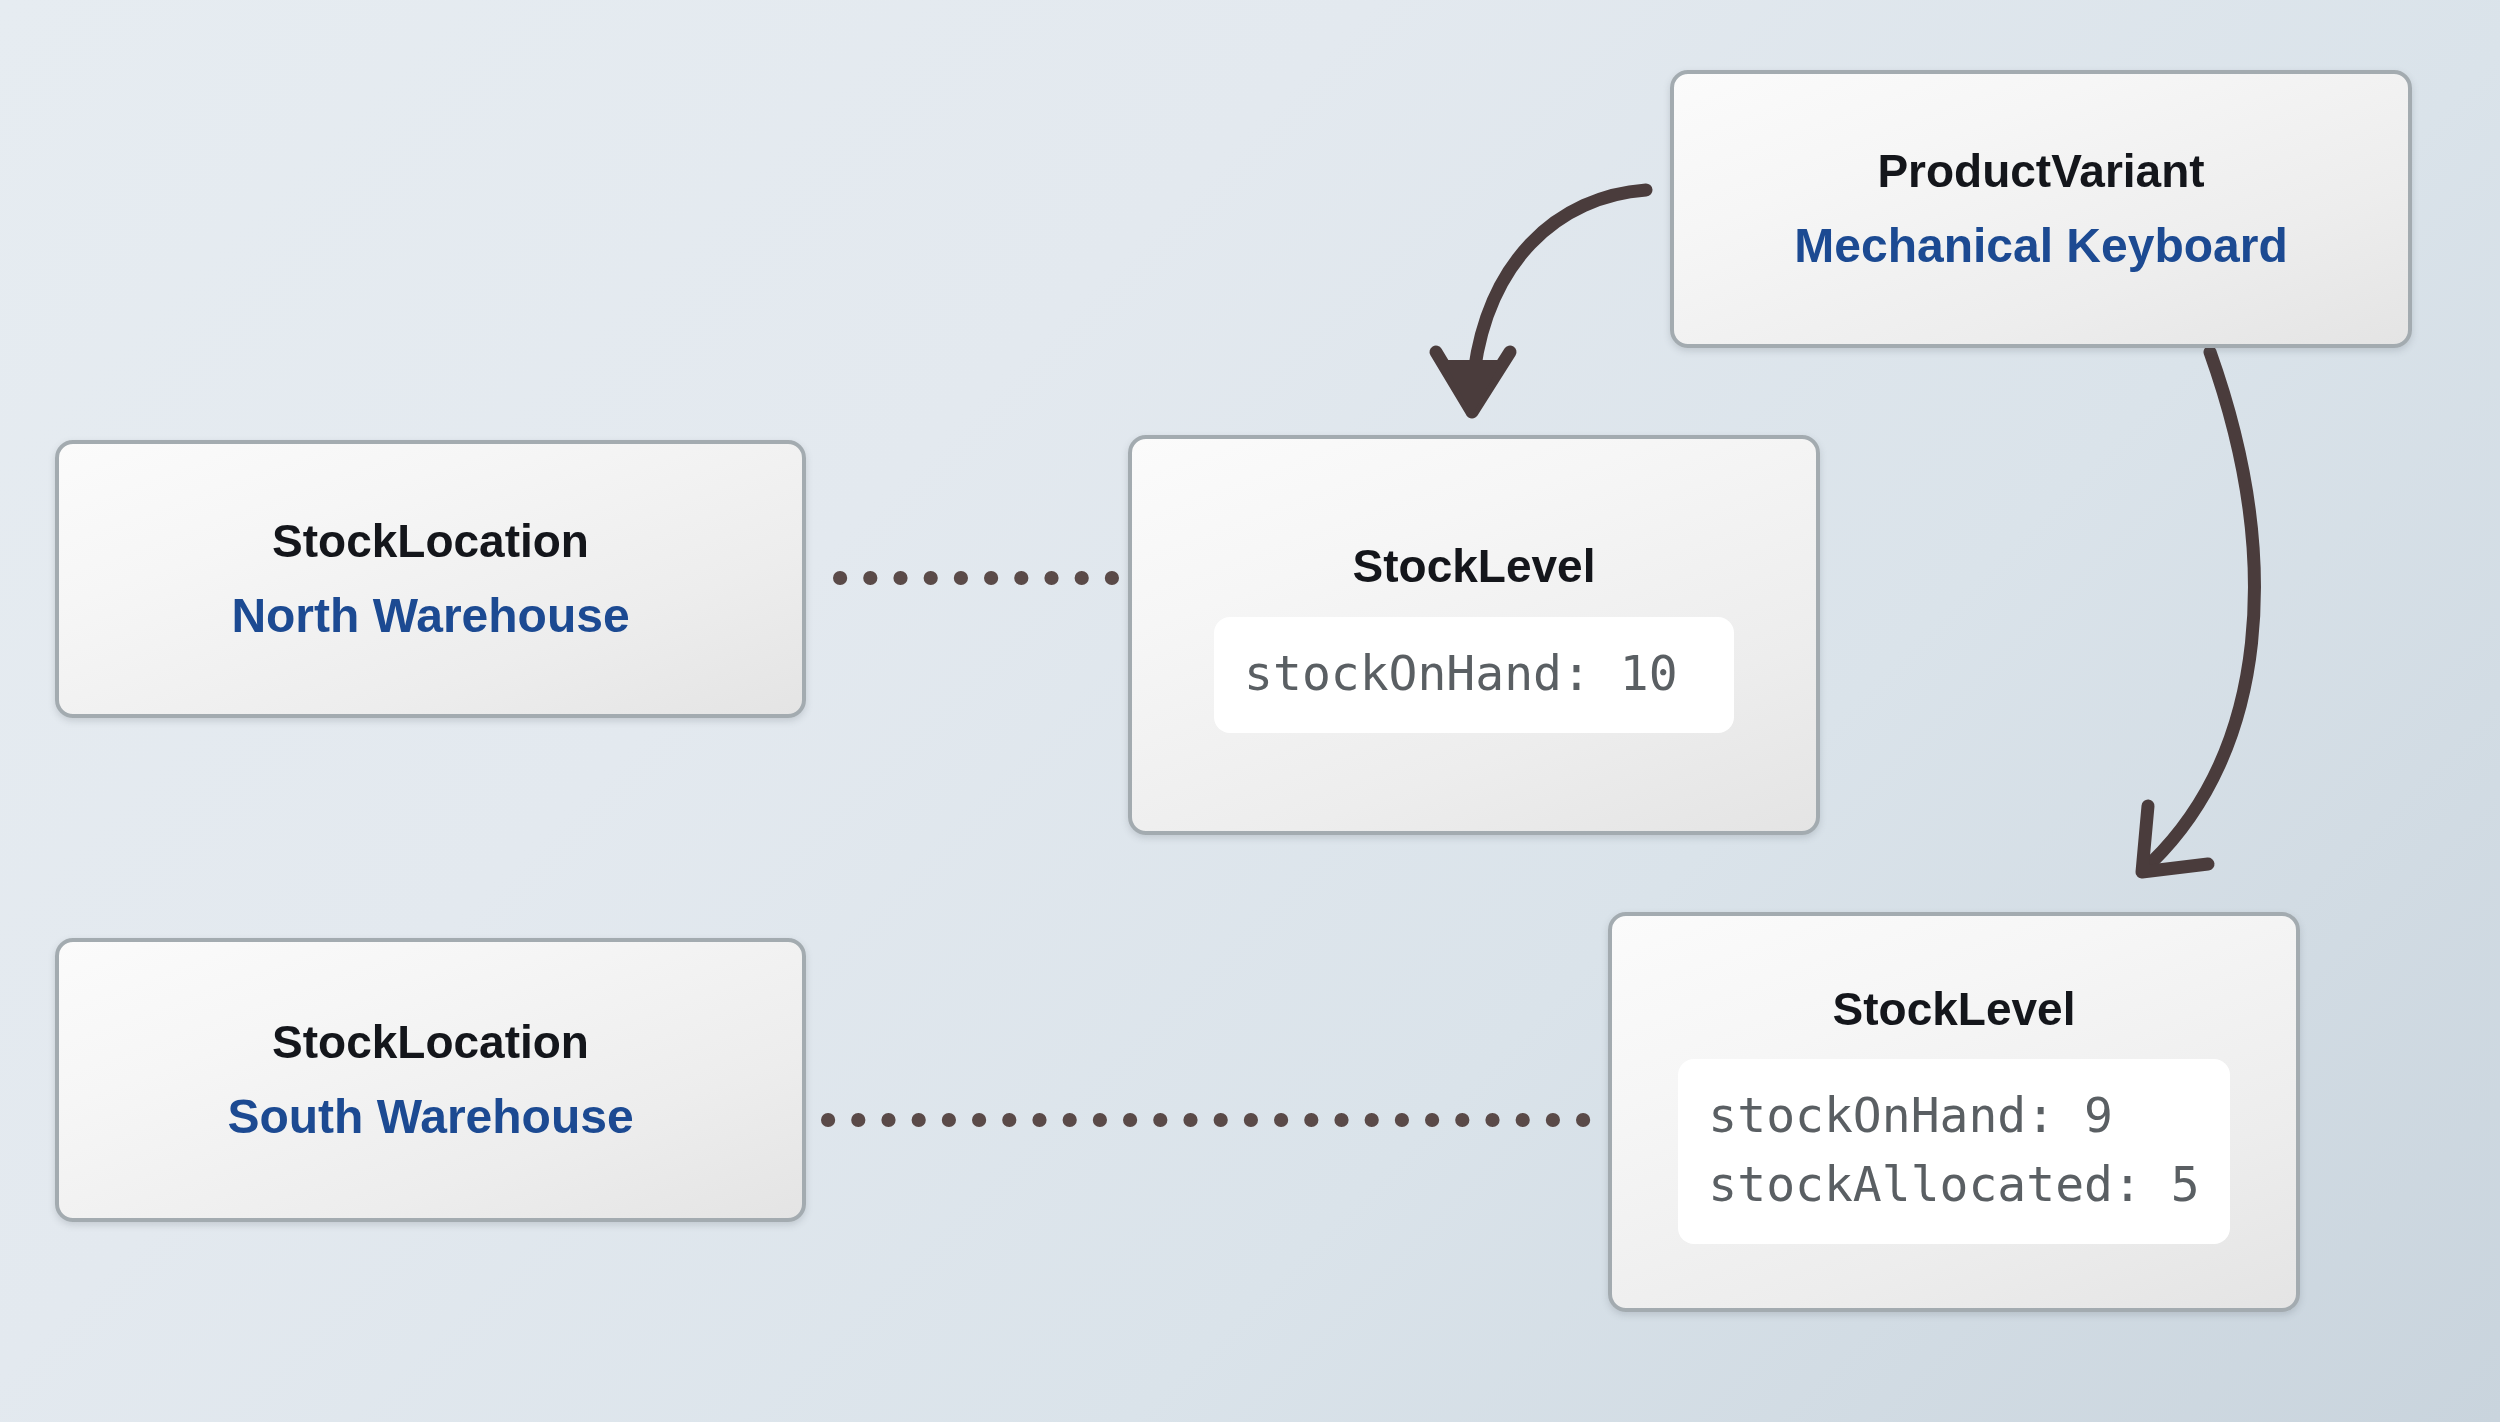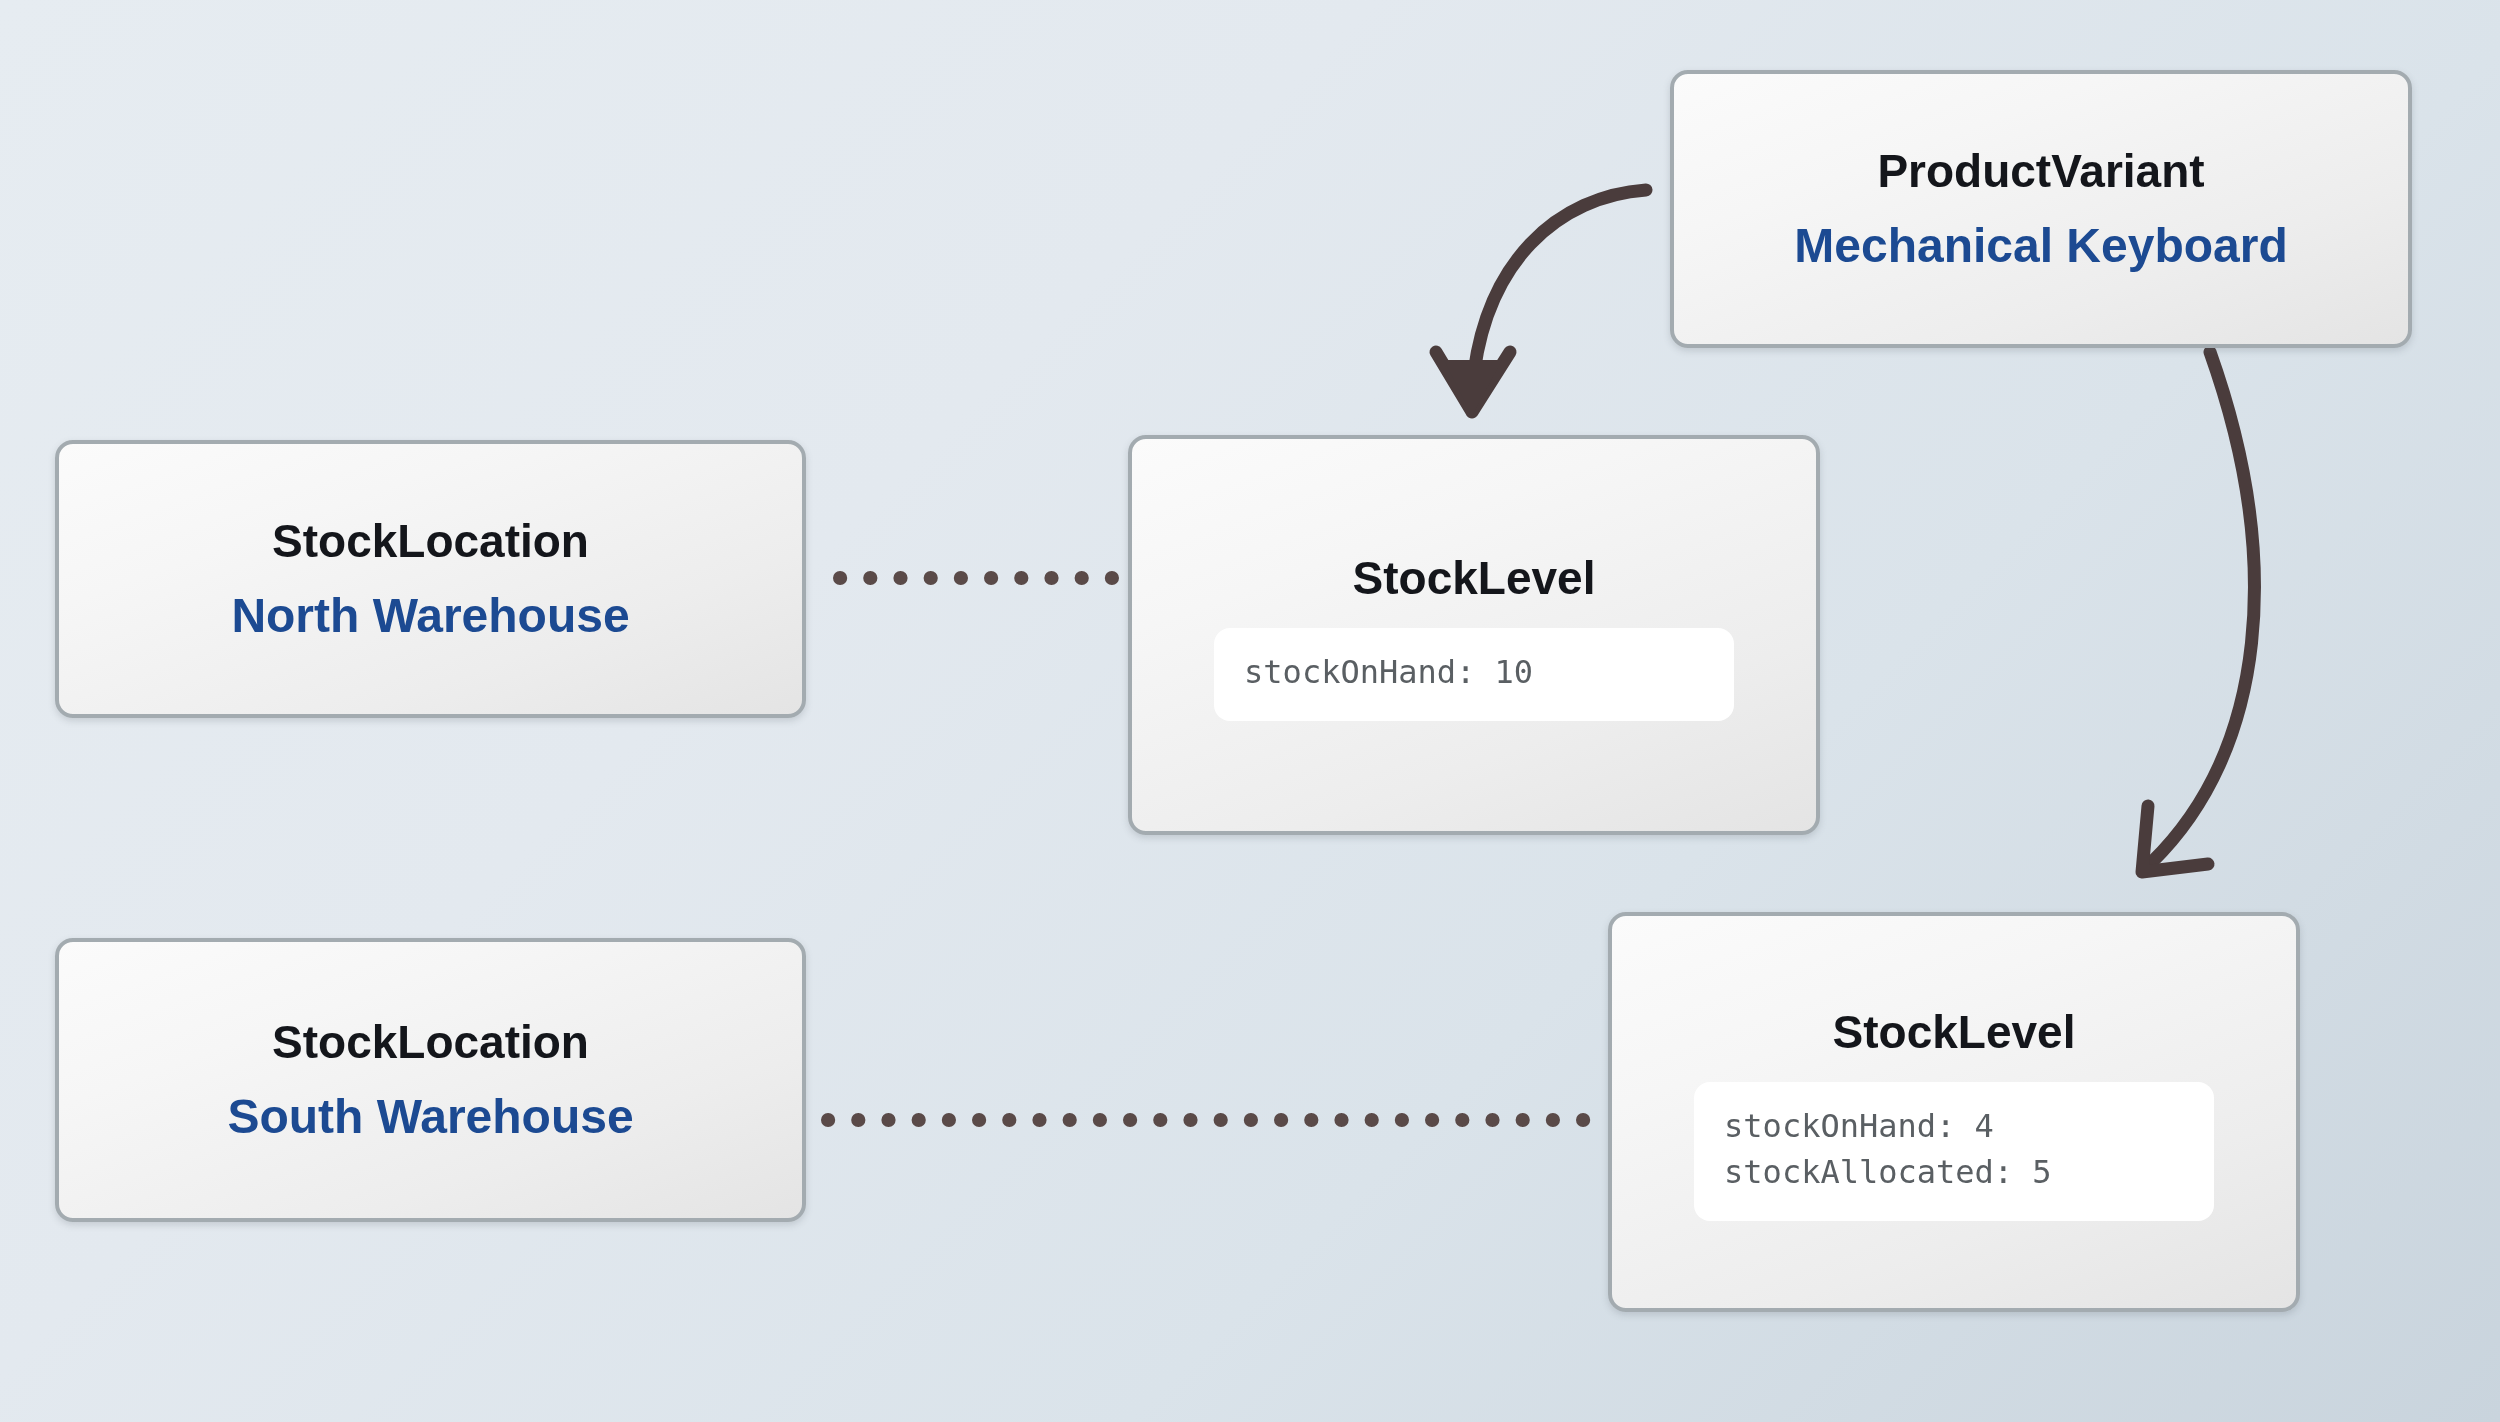"stockOnHand: 10" .field-line { font-size: 32px -> 48px }
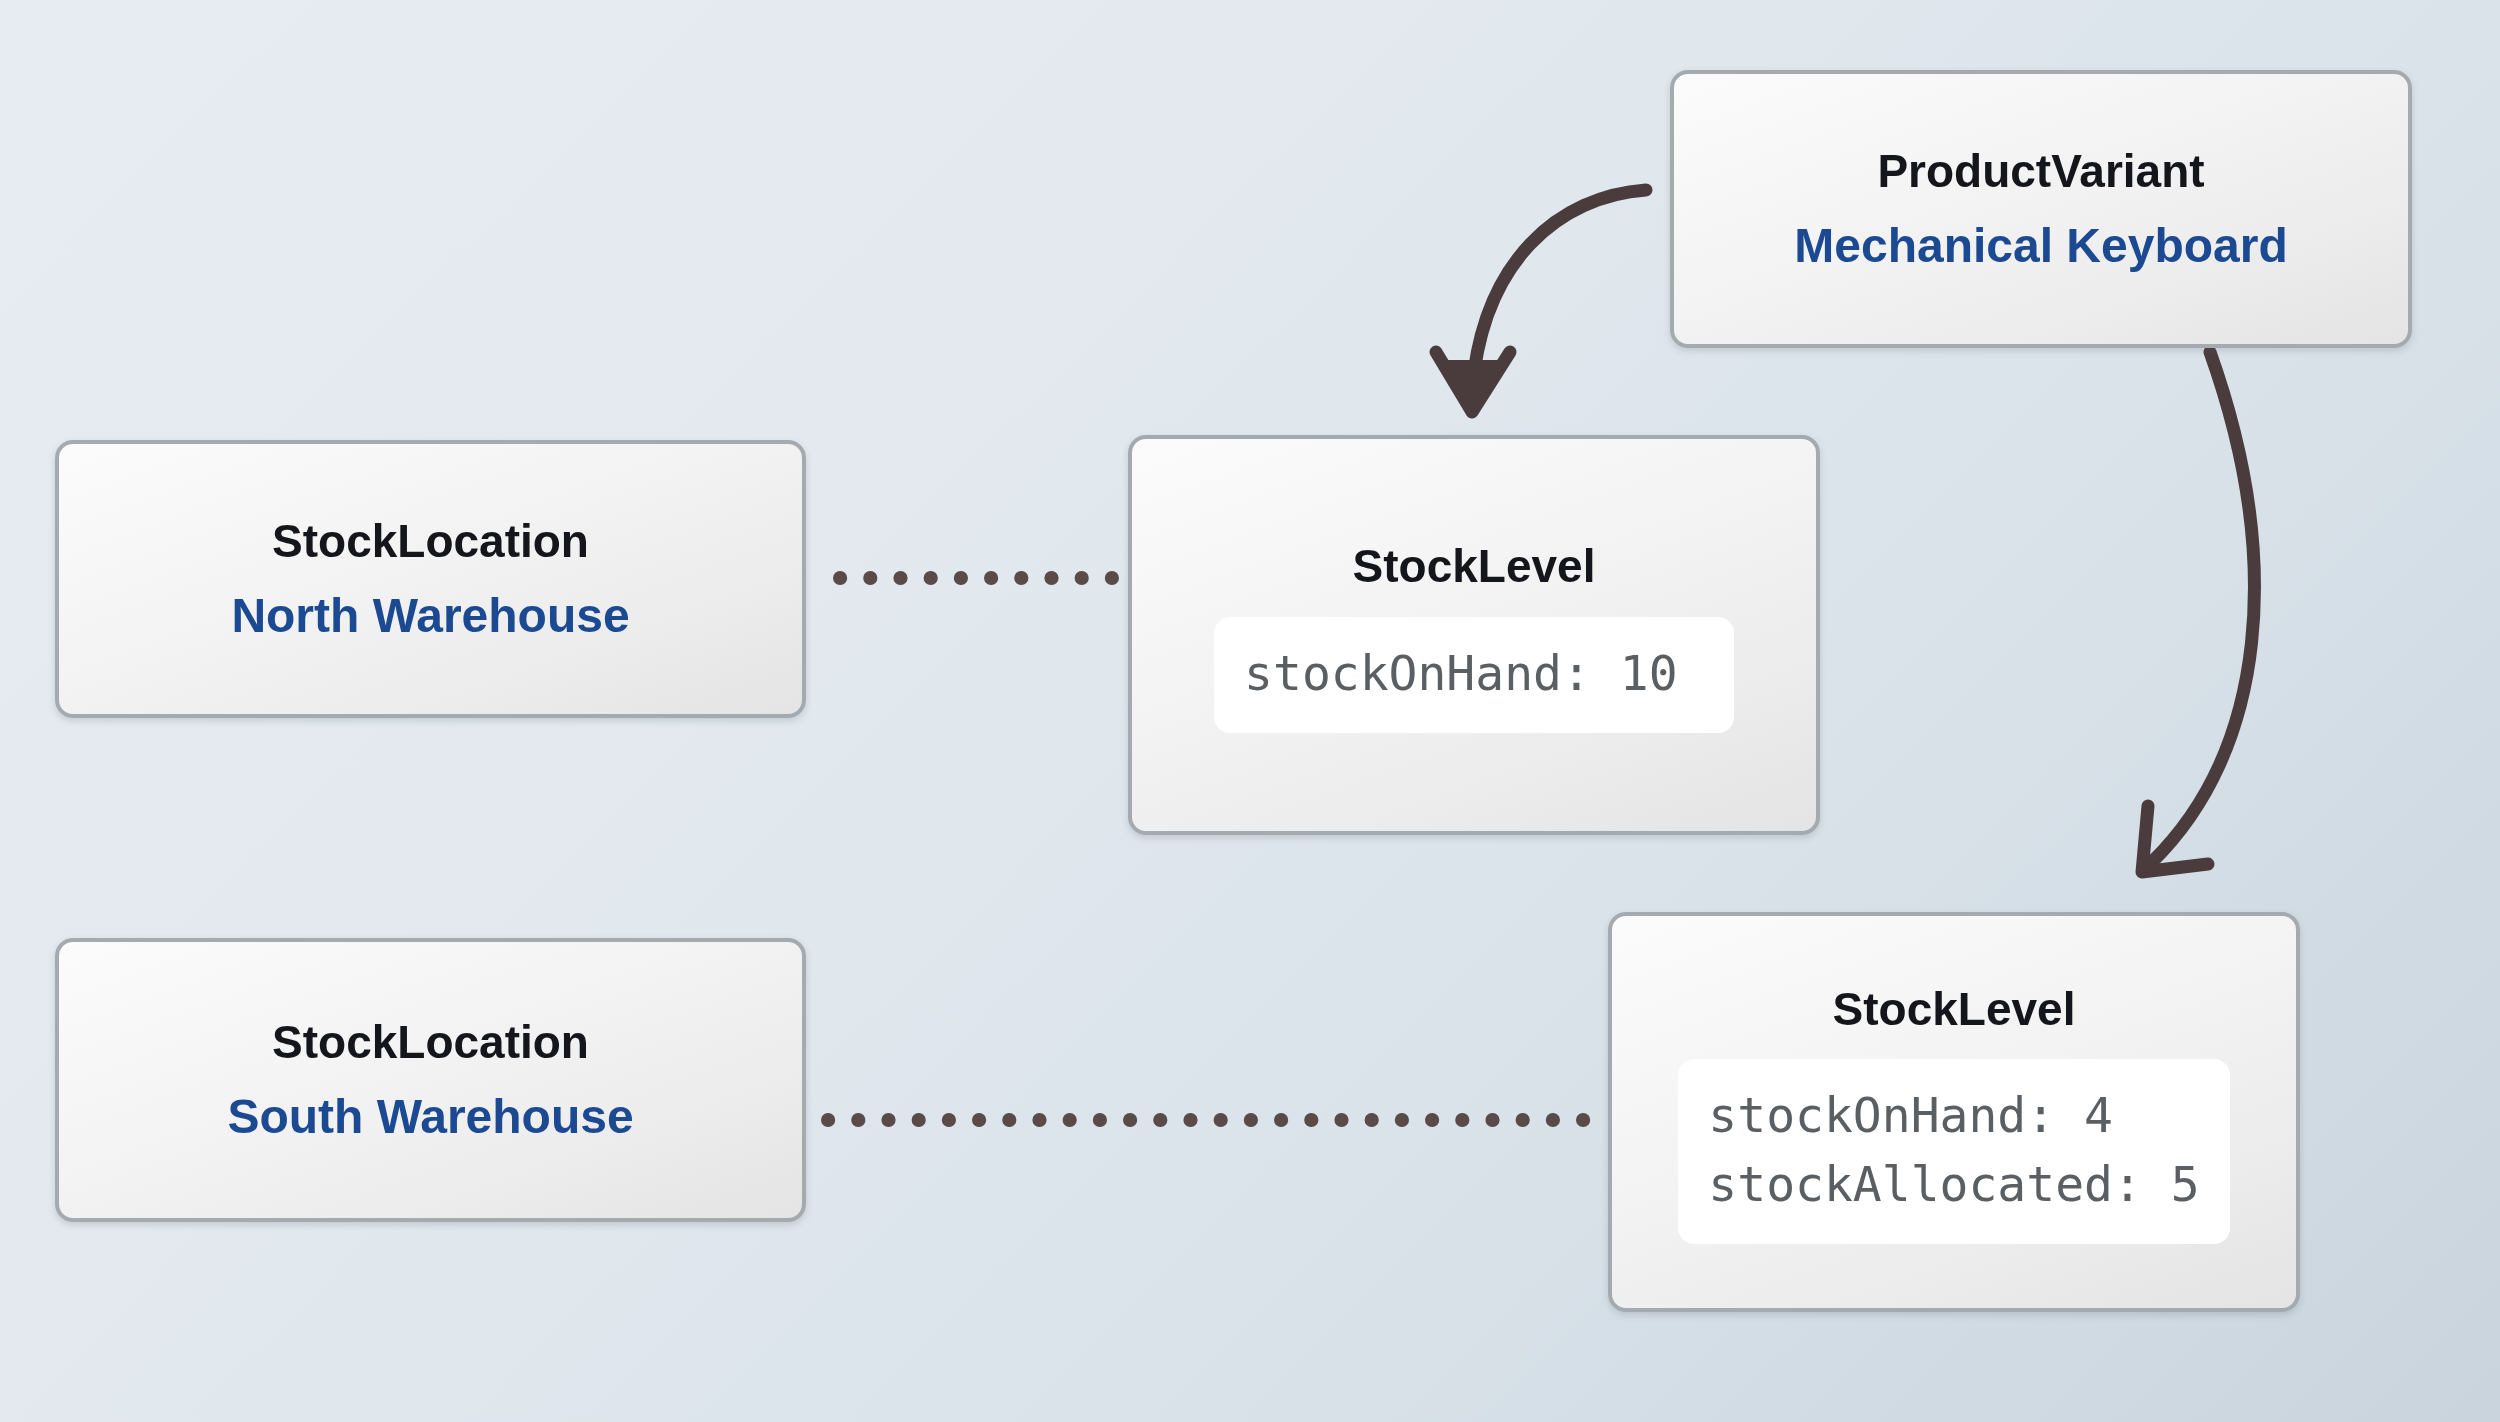"stockOnHand: 4" div.field-line { text: 4 -> 9 }
